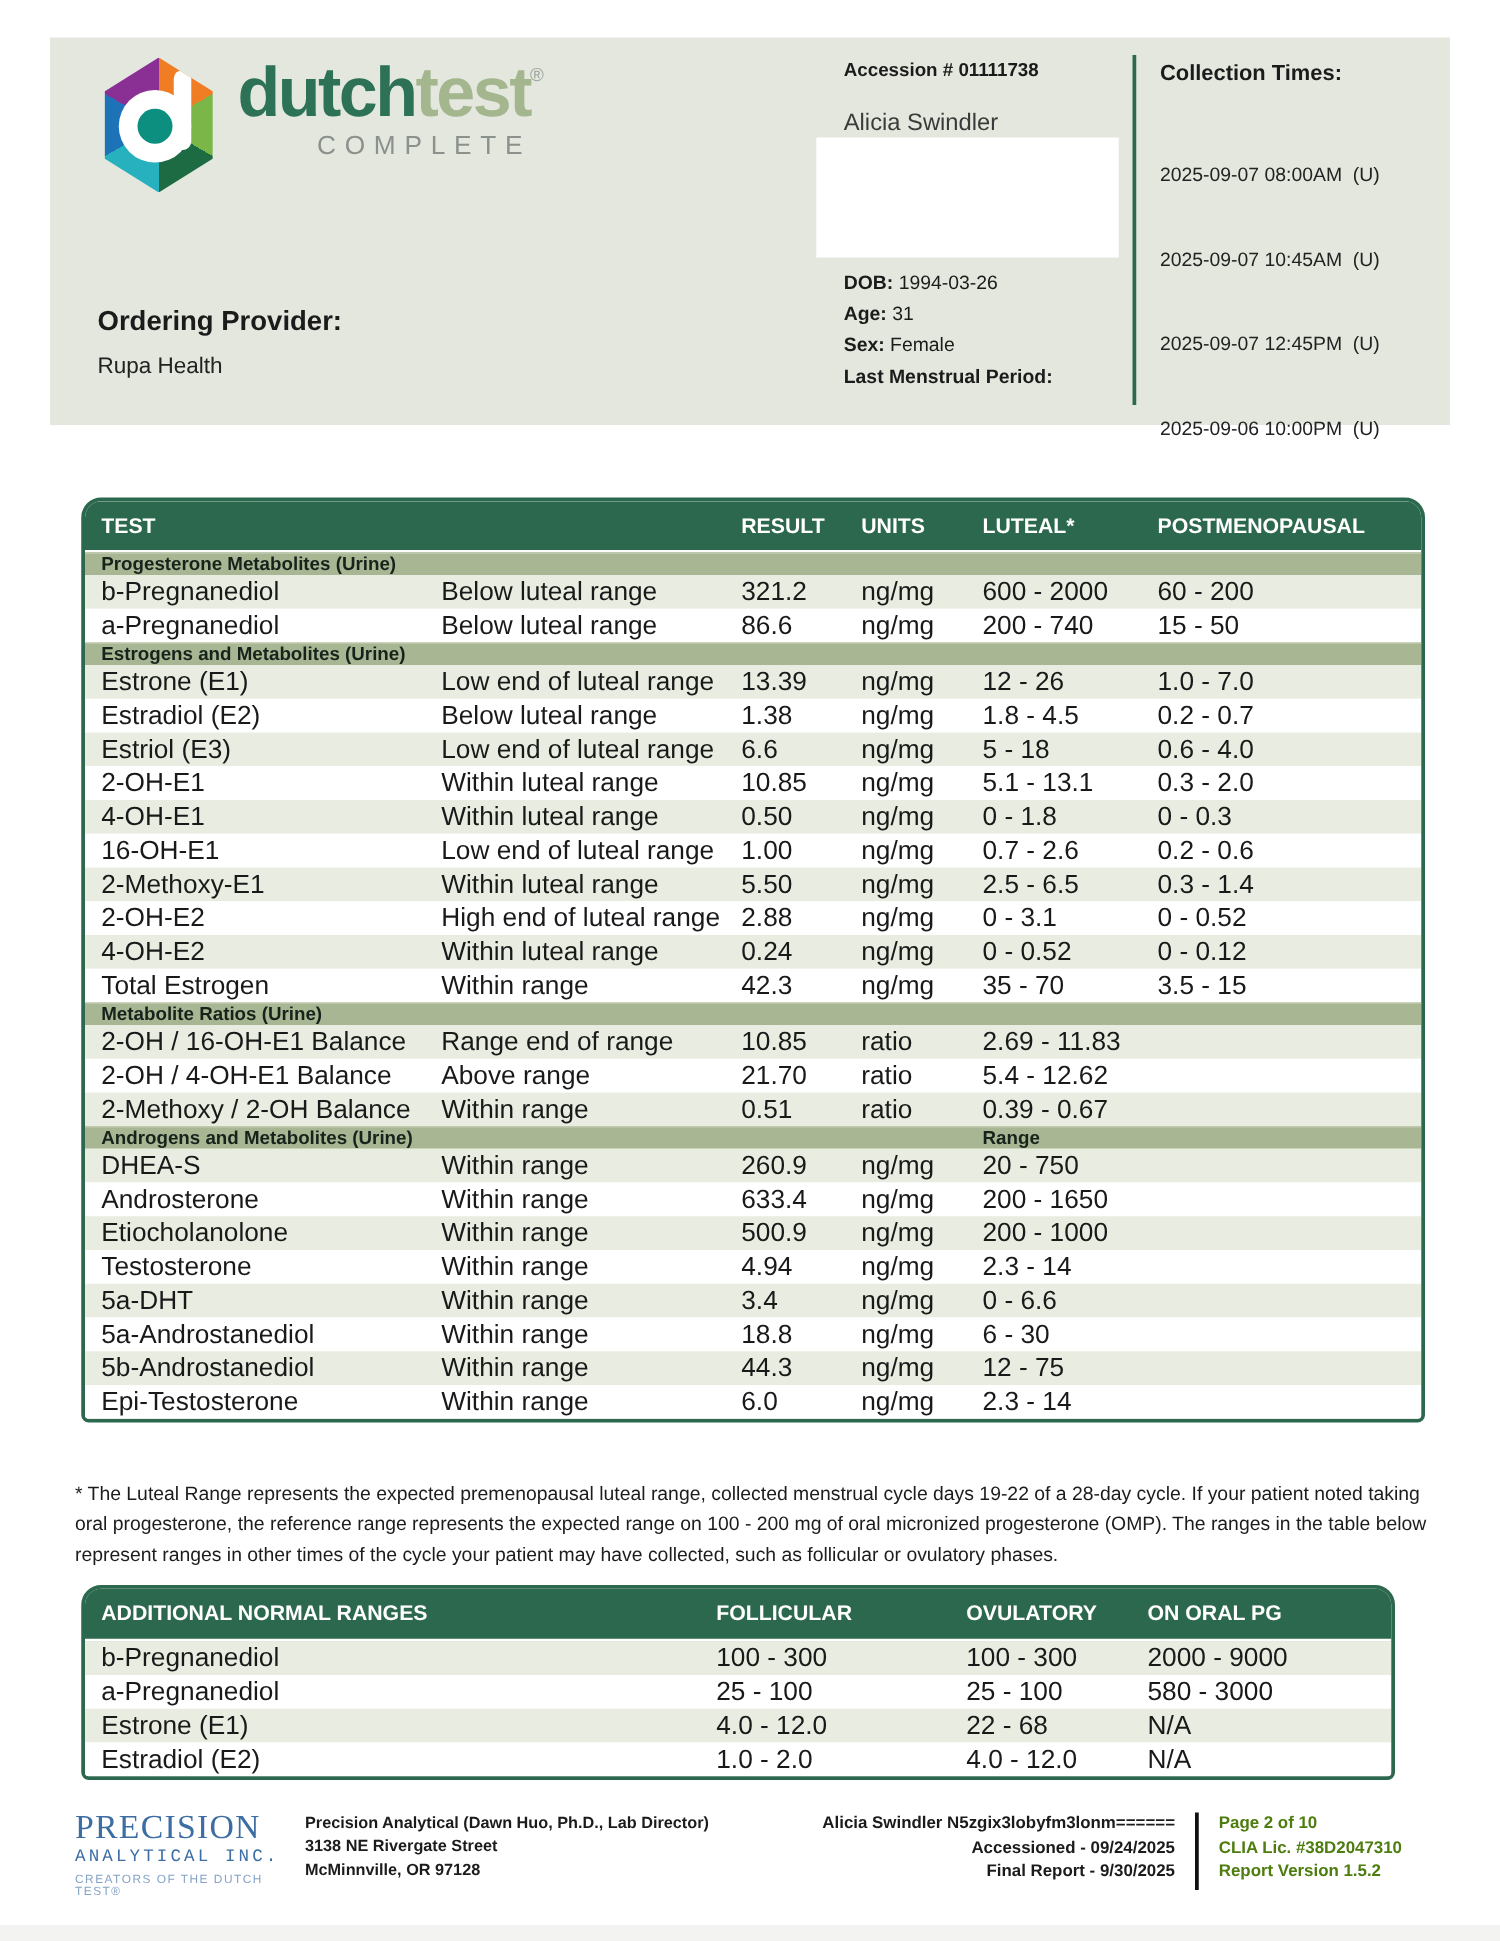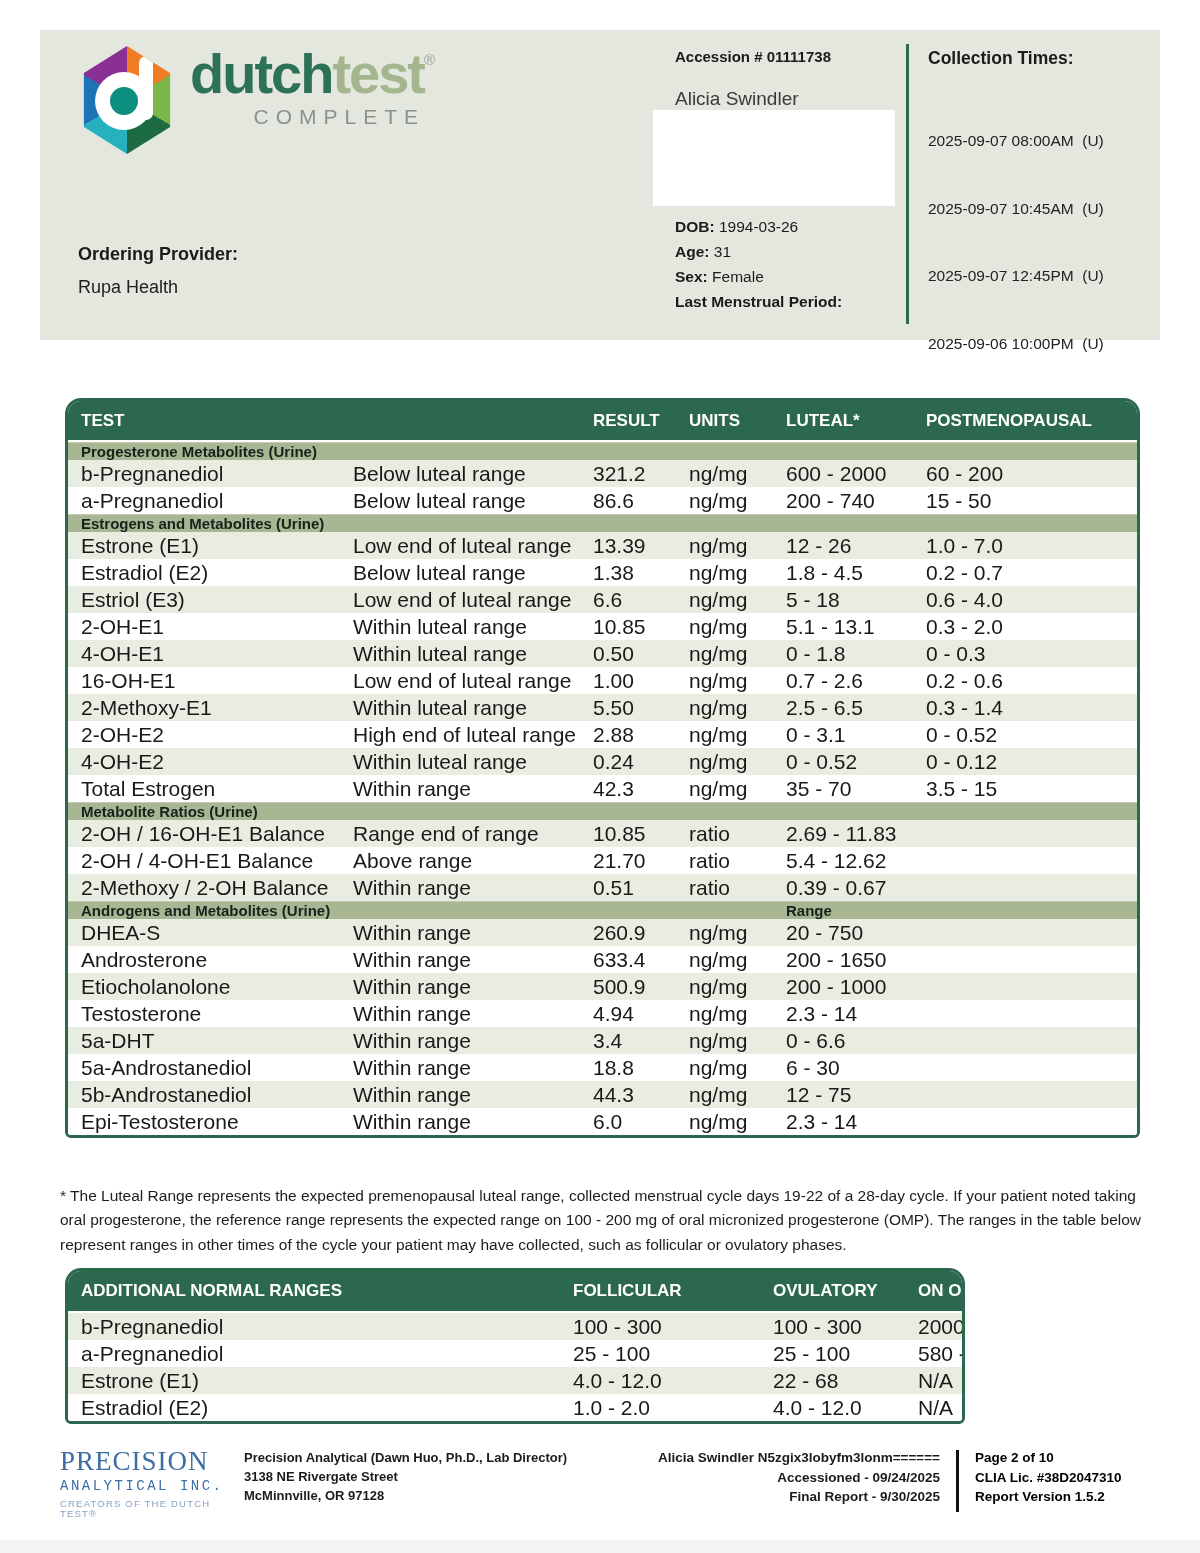"Ordering Provider:" .provider-label { font-size: 18px -> 22px }
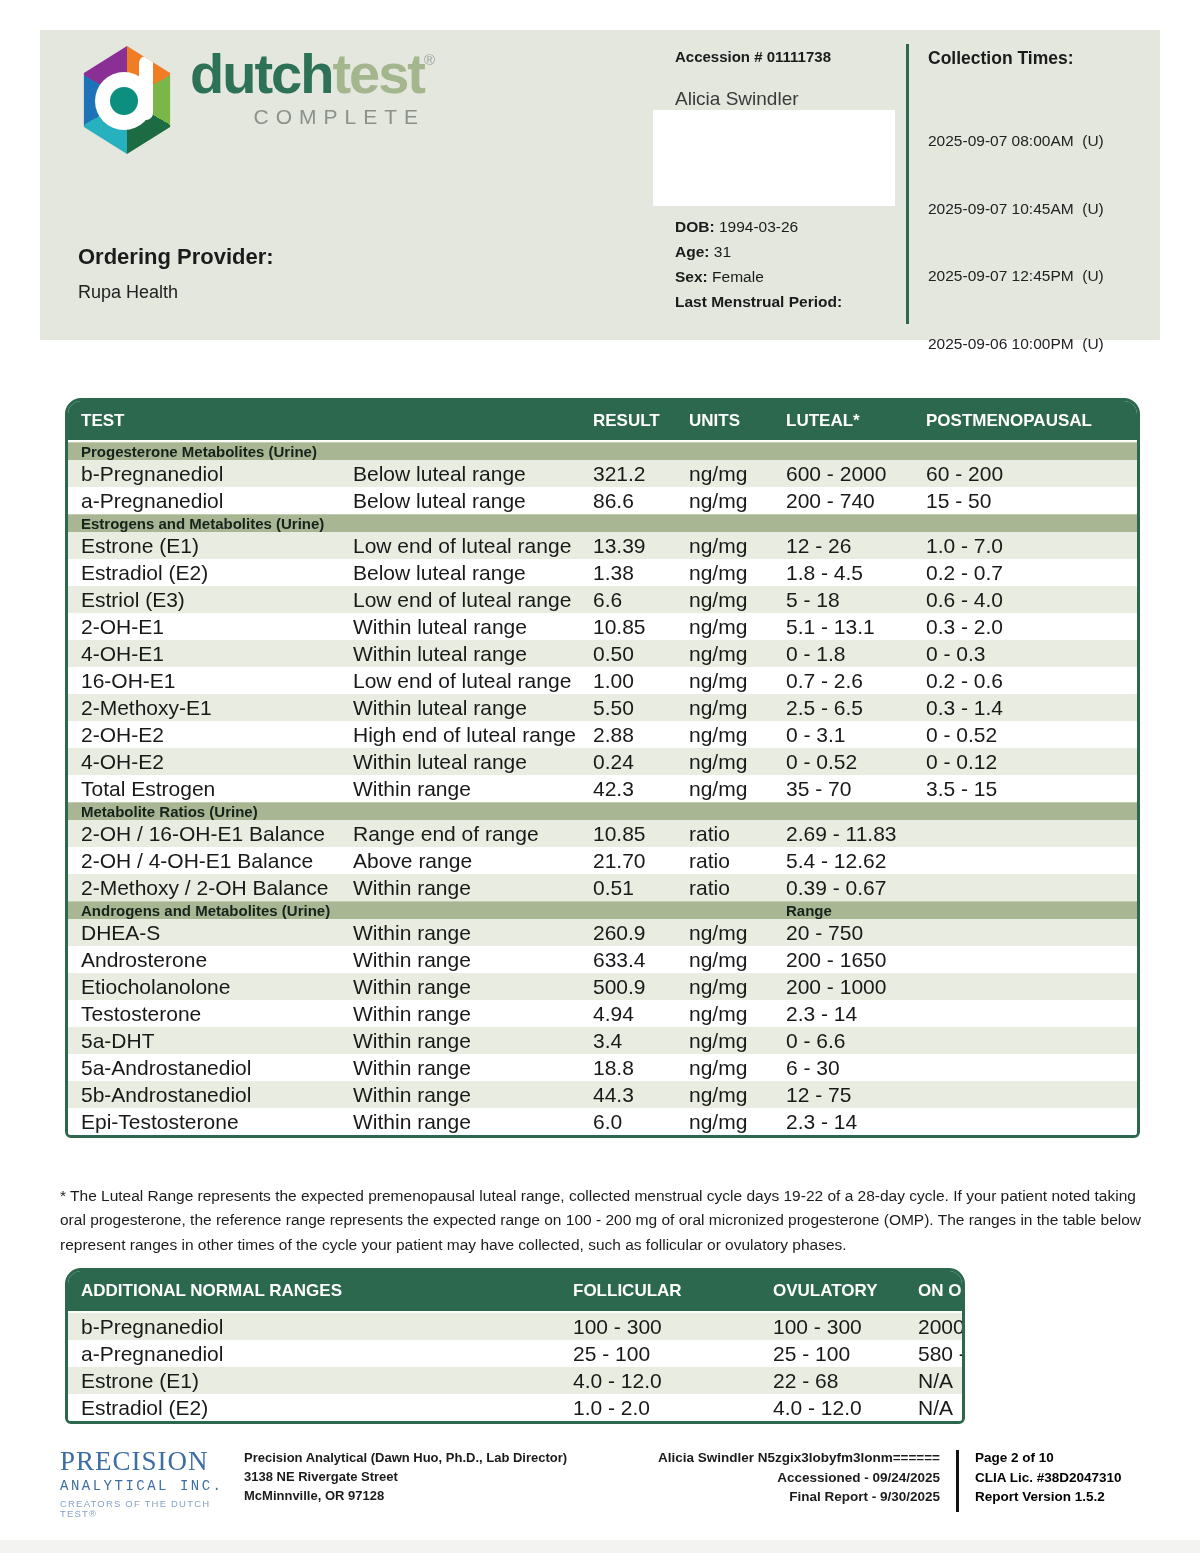"ADDITIONAL NORMAL RANGES" .add-table { width: 900px -> 1051px }
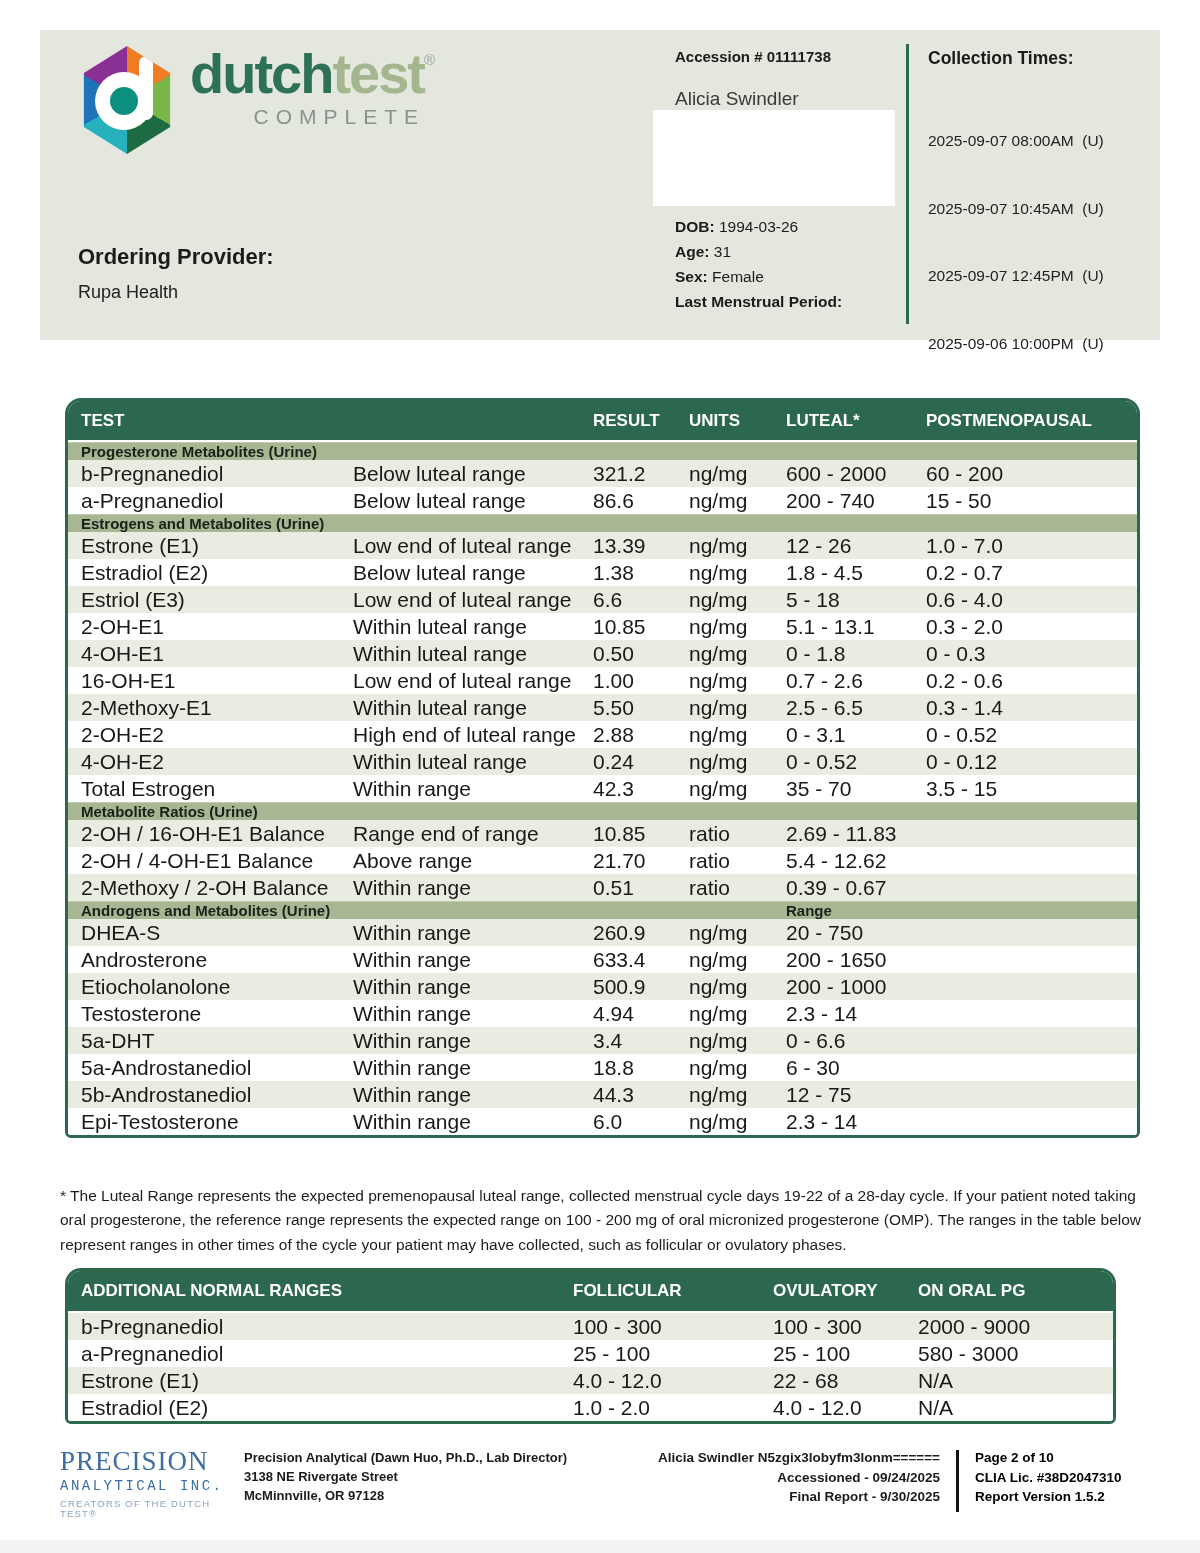"Page 2 of 10" .meta-block { color: #000000 -> #4d7c0f }
